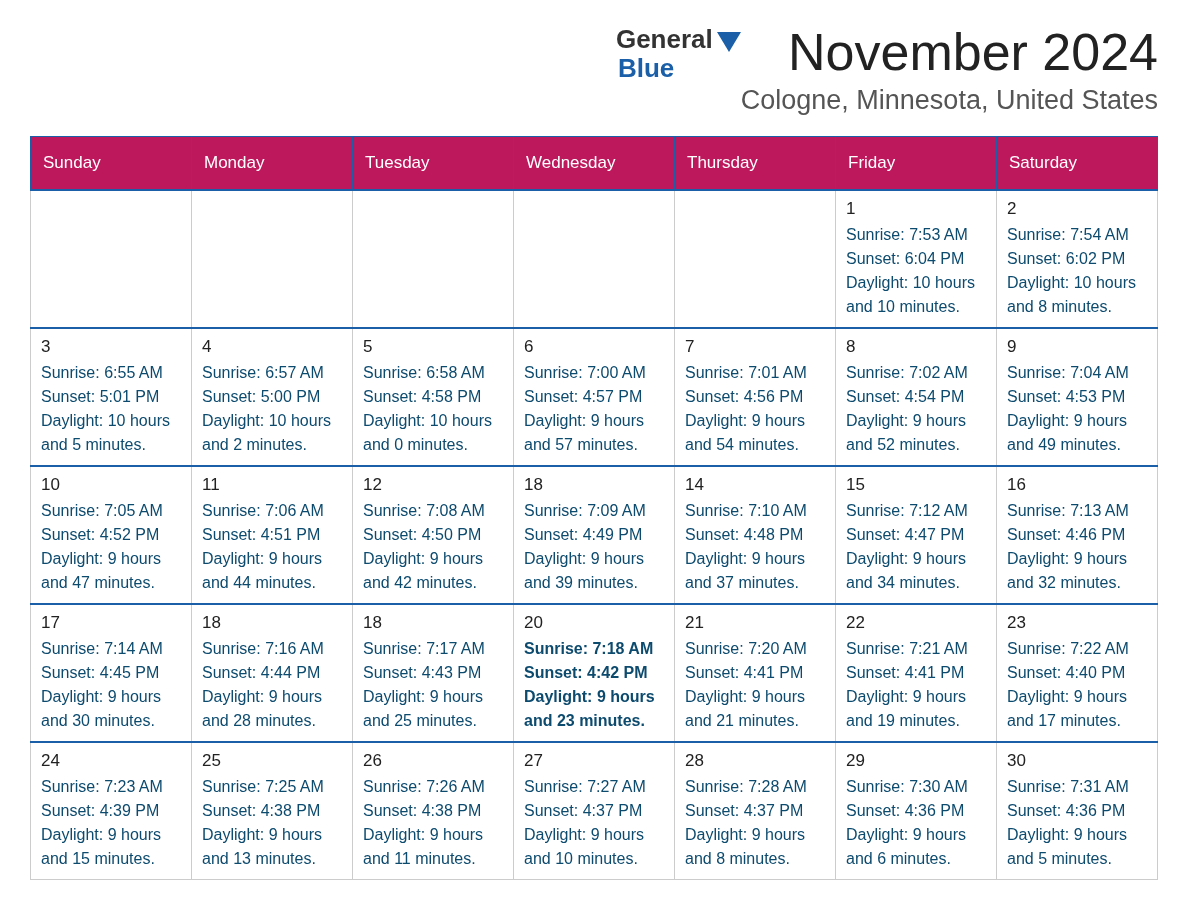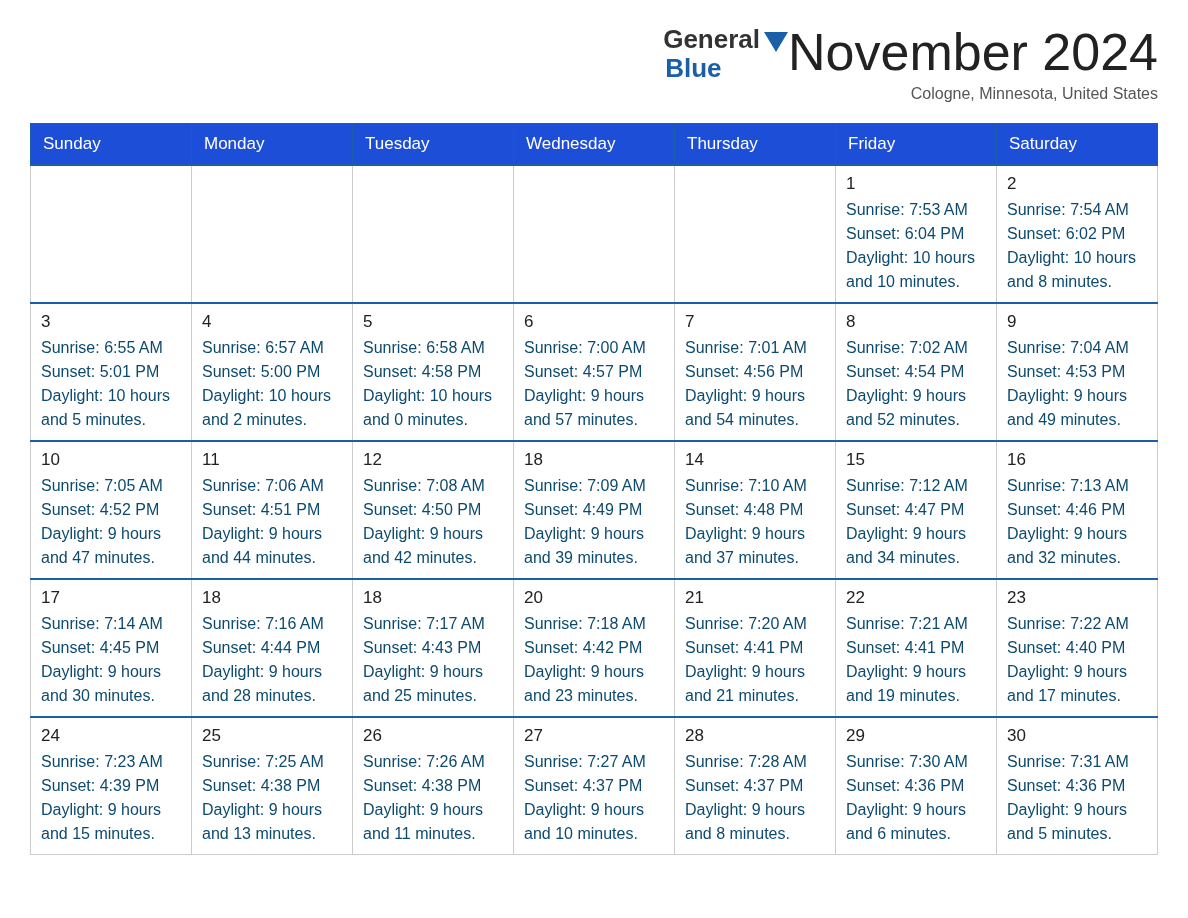"Cologne, Minnesota, United States" .location { font-size: 16px -> 27px }
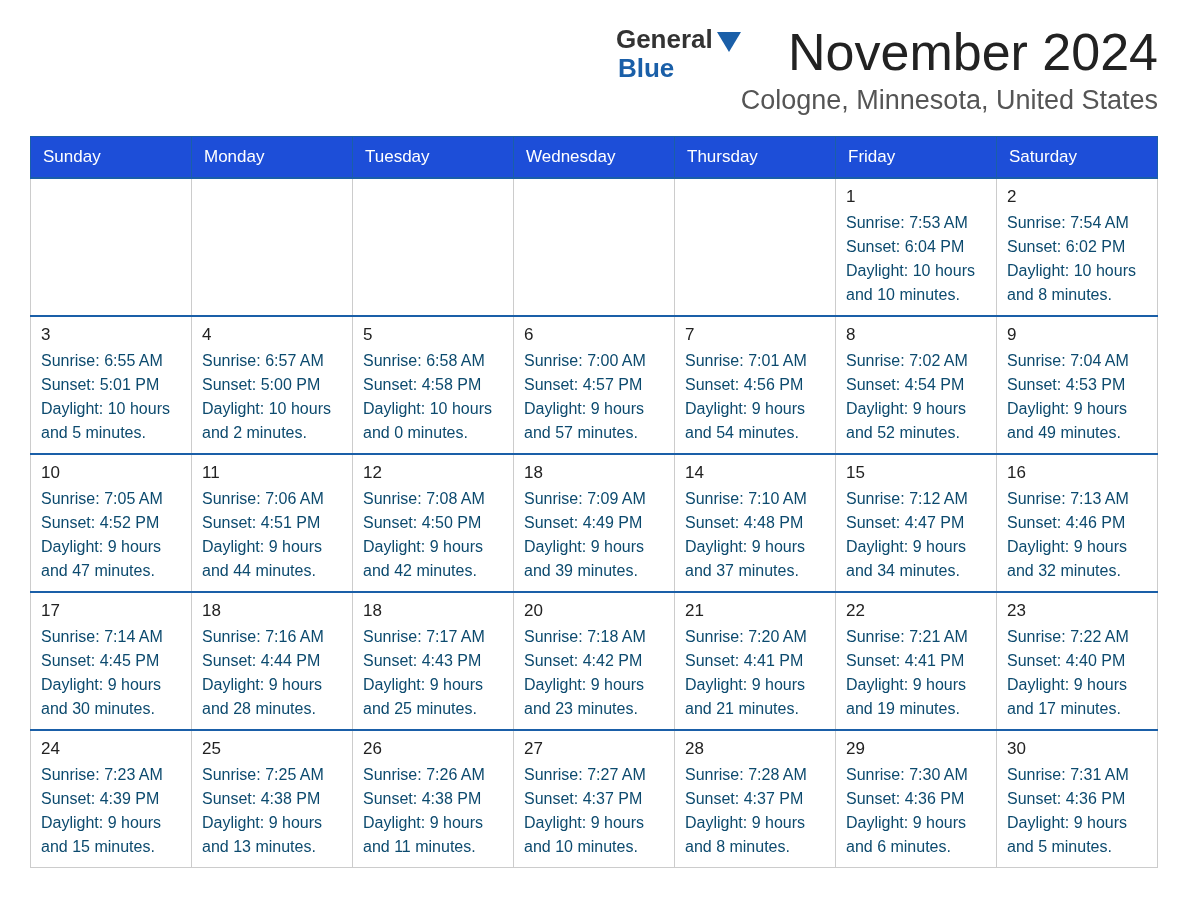"Sunday" .calendar th { background-color: #1d4ed8 -> #be185d; padding: 10px 12px -> 16px 12px }
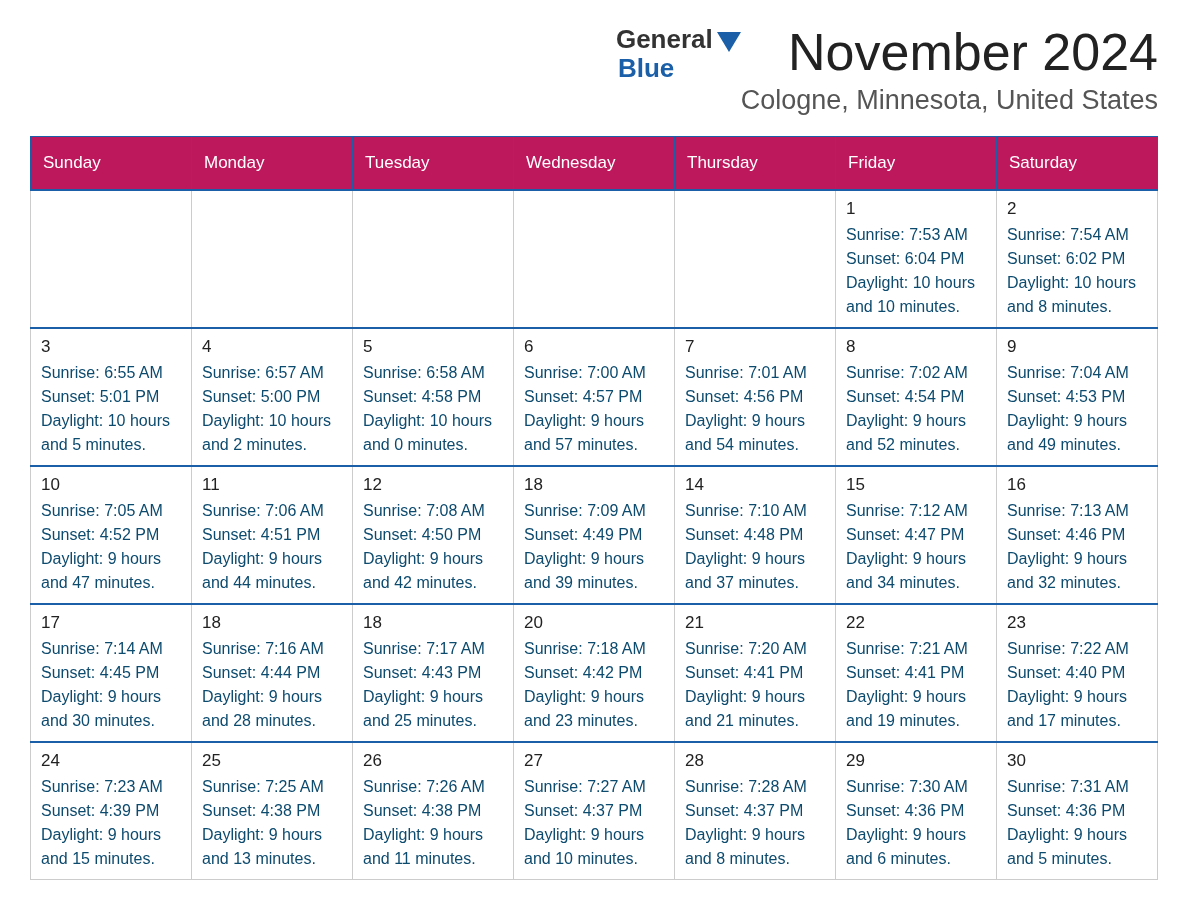"Sunrise: 7:18 AM" div.day-info { font-weight: none -> bold }
